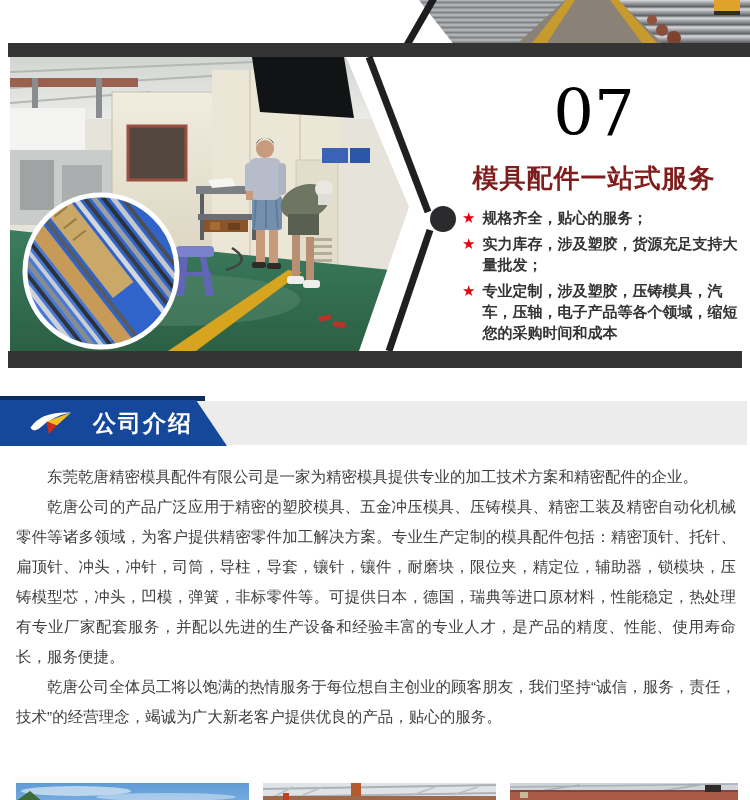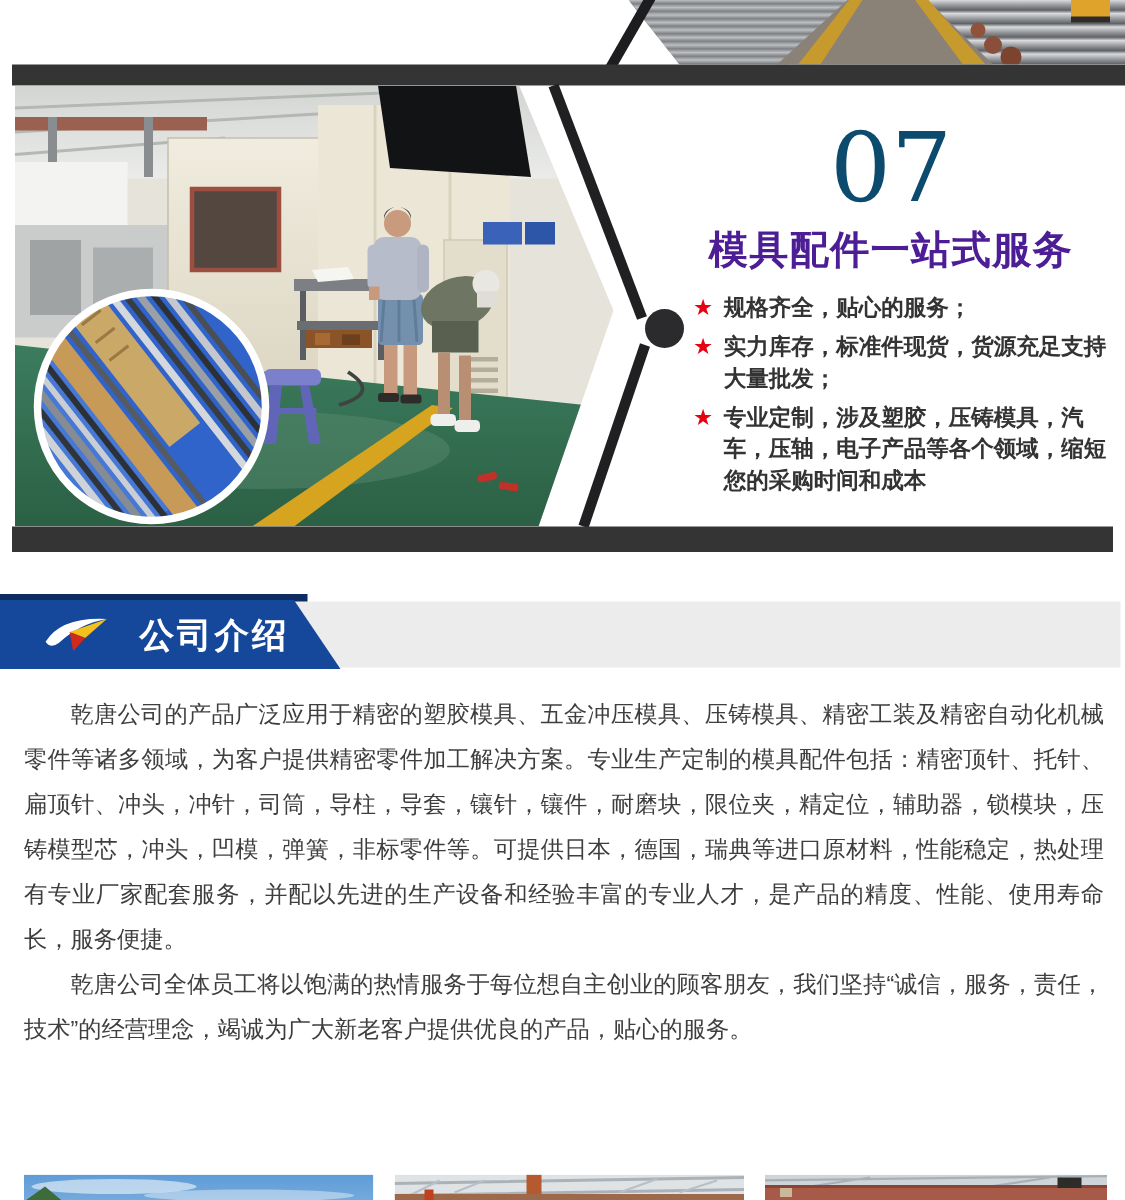"07" .hero-number { color: #0c4a6e -> #000000 }
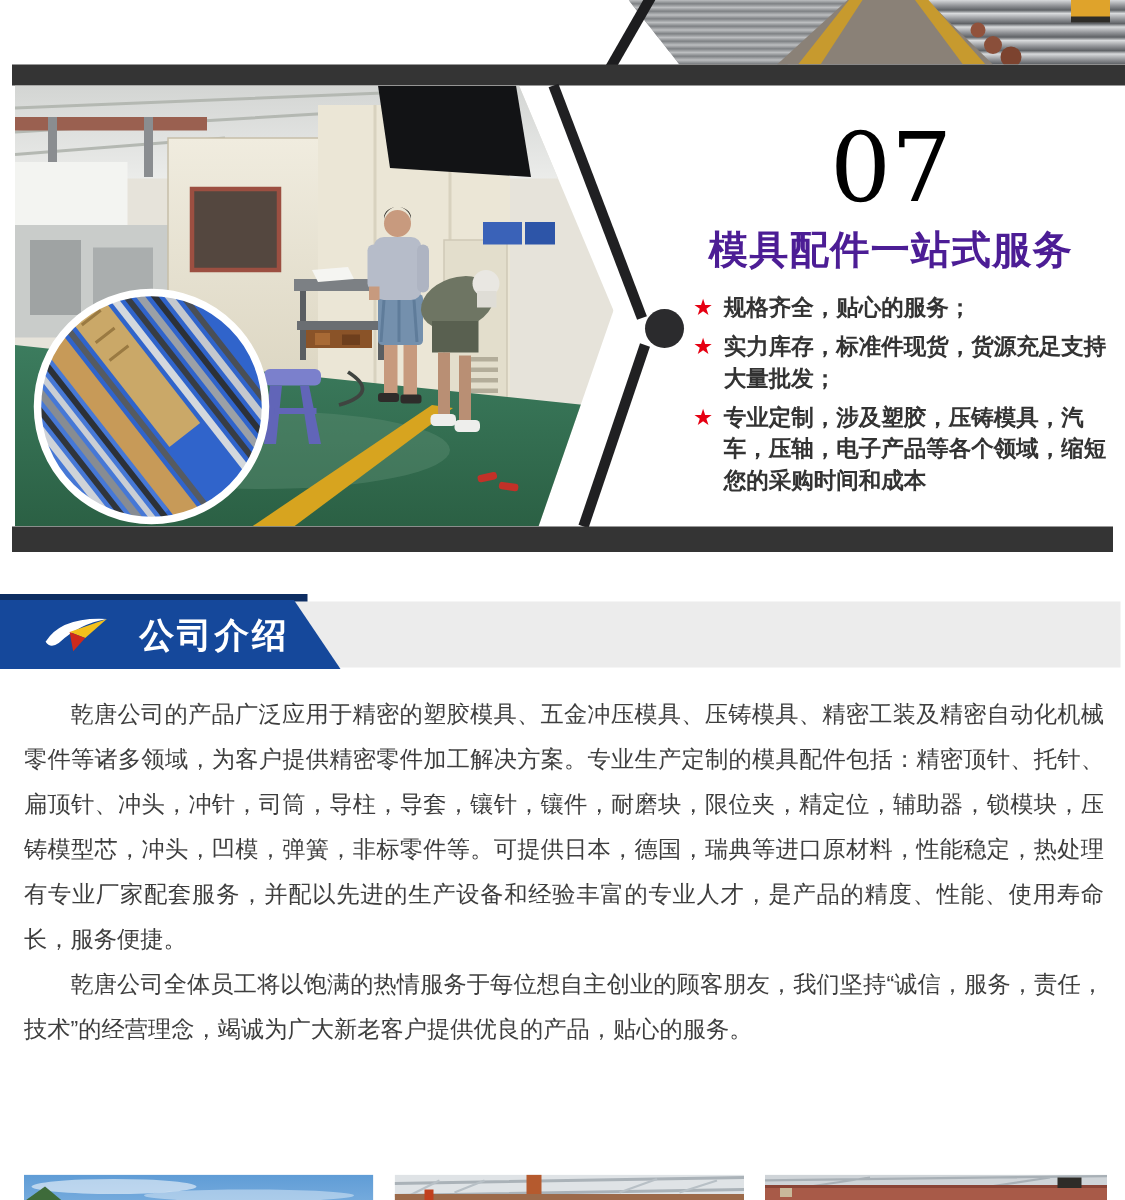"模具配件一站式服务" .hero-title { color: #4c1d95 -> #7f1d1d; margin-top: 2px -> 14px }
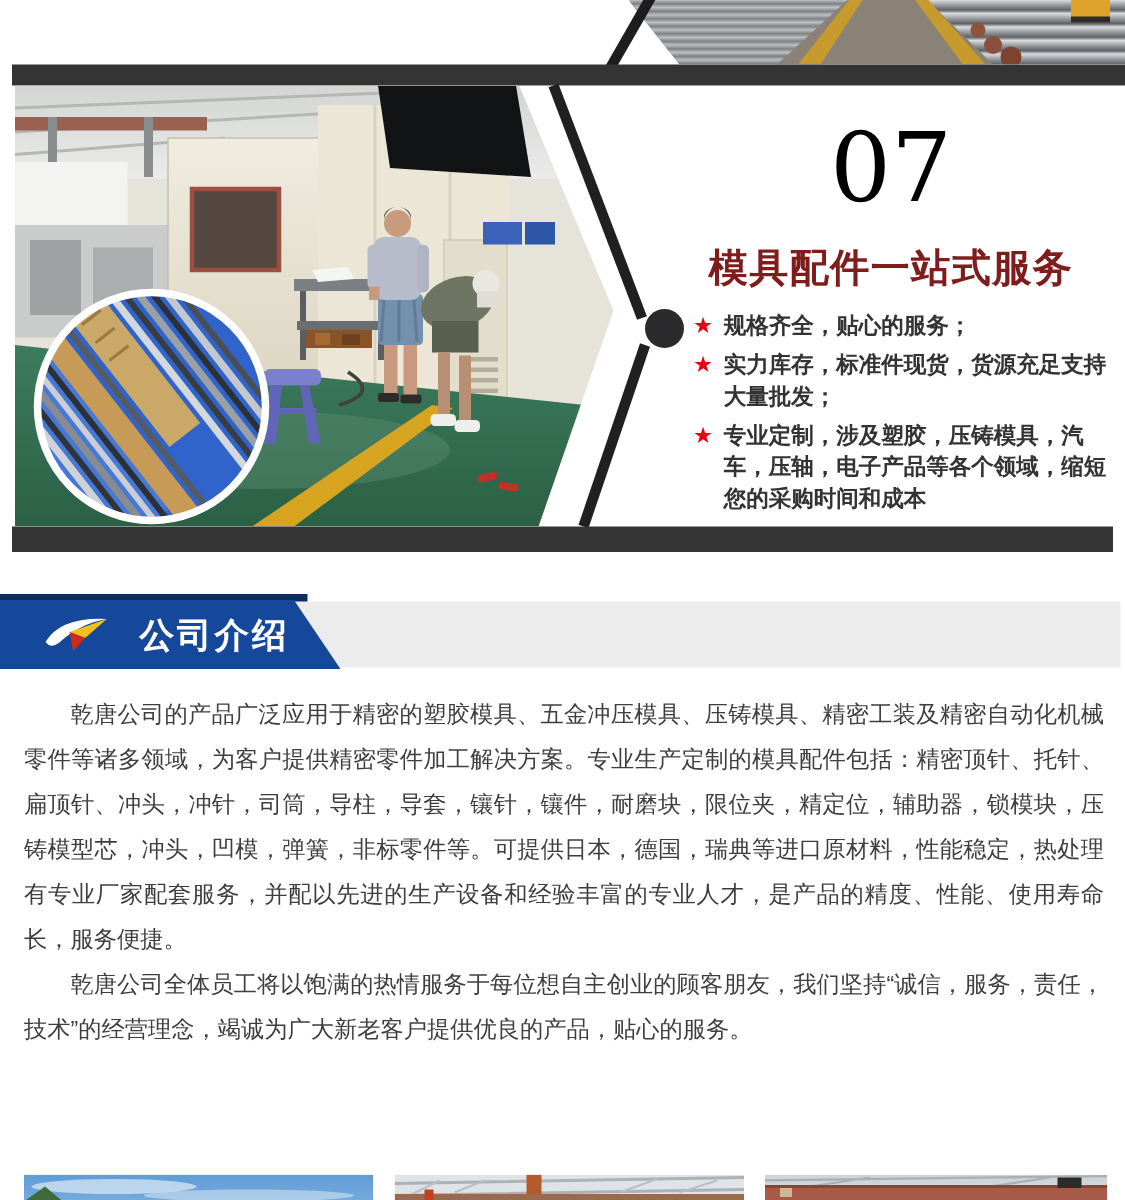"实力库存，标准件现货，货源充足支持大量批发；" span { text: 标准件现货 -> 涉及塑胶 }
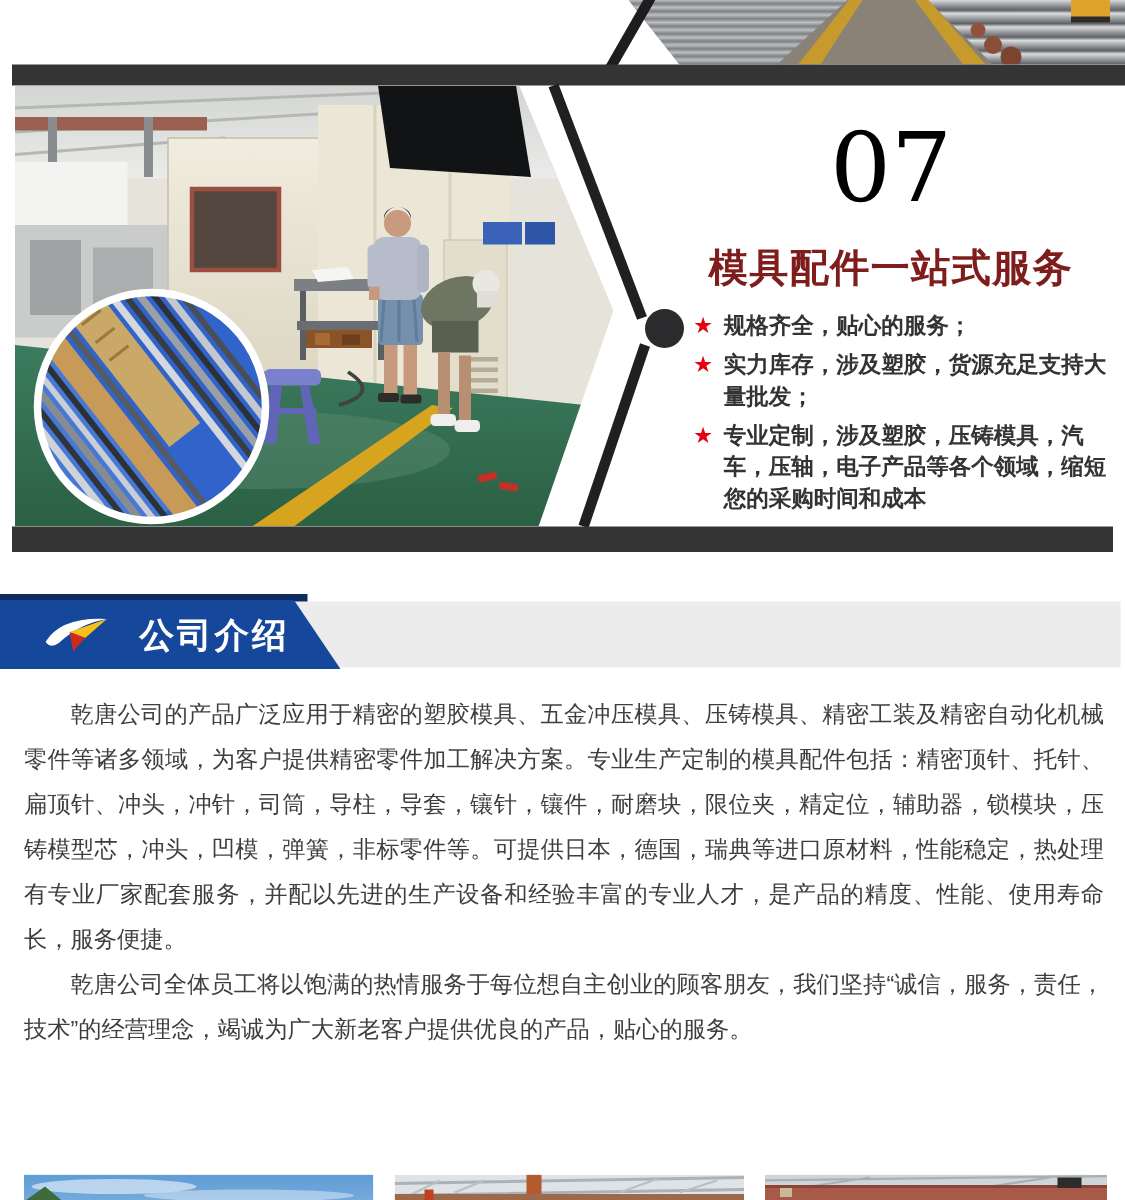"东莞乾唐精密模具配件有限公司是一家为精密模具提供专业的加工技术方案和精密配件的企" p { html: none -> <p>东莞乾唐精密模具配件有限公司是一家为精密模具提供专业的加工技术方案和精密配件的企业。</p> }
